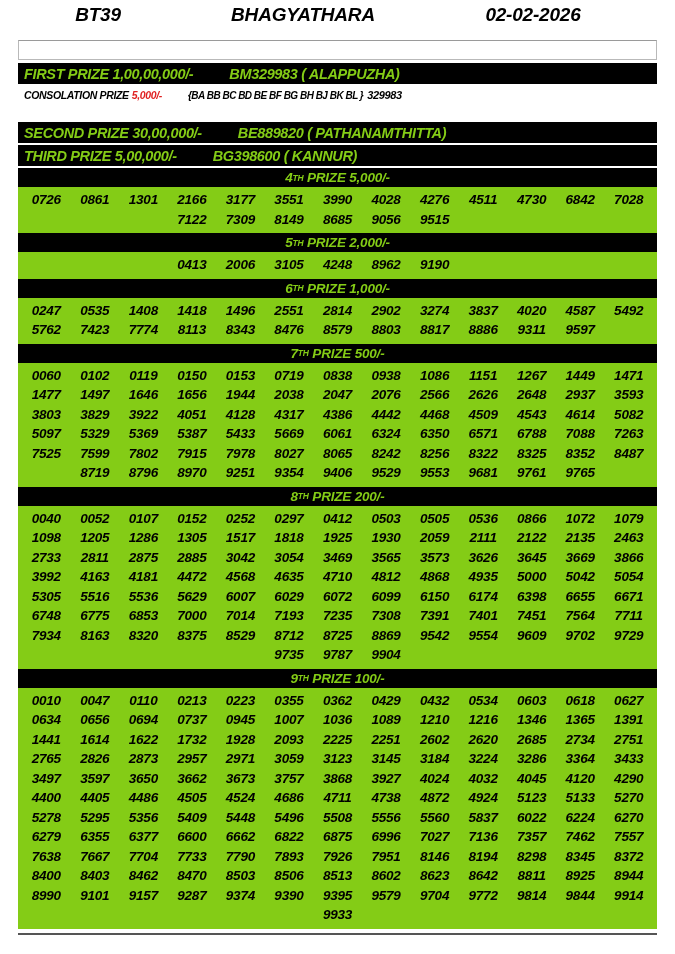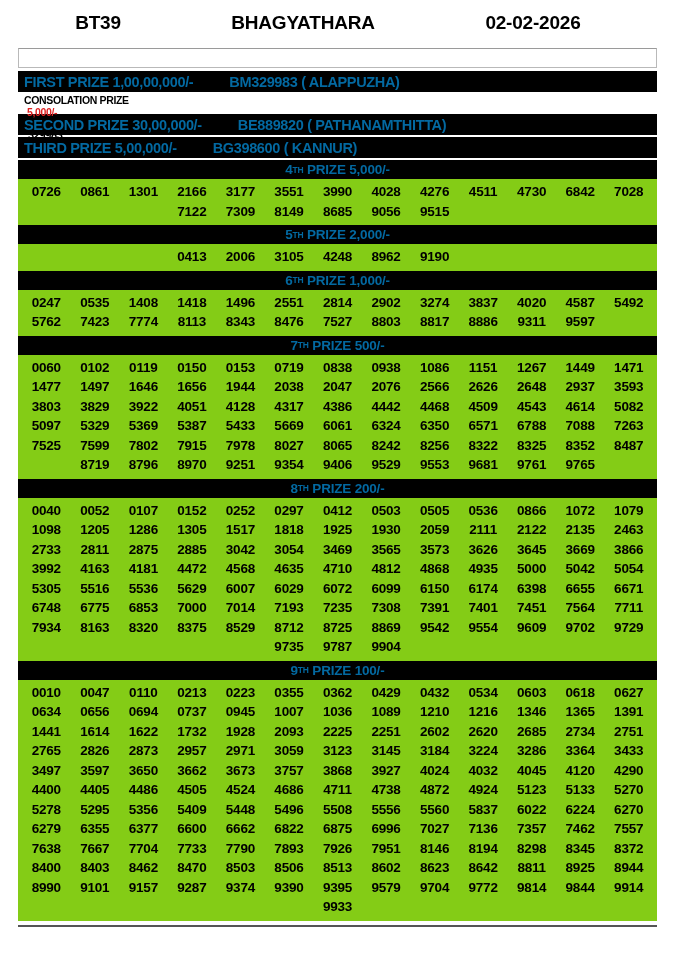"BT39" #sheet { font-style: none -> italic; padding: 8px 18px -> 0 18px }
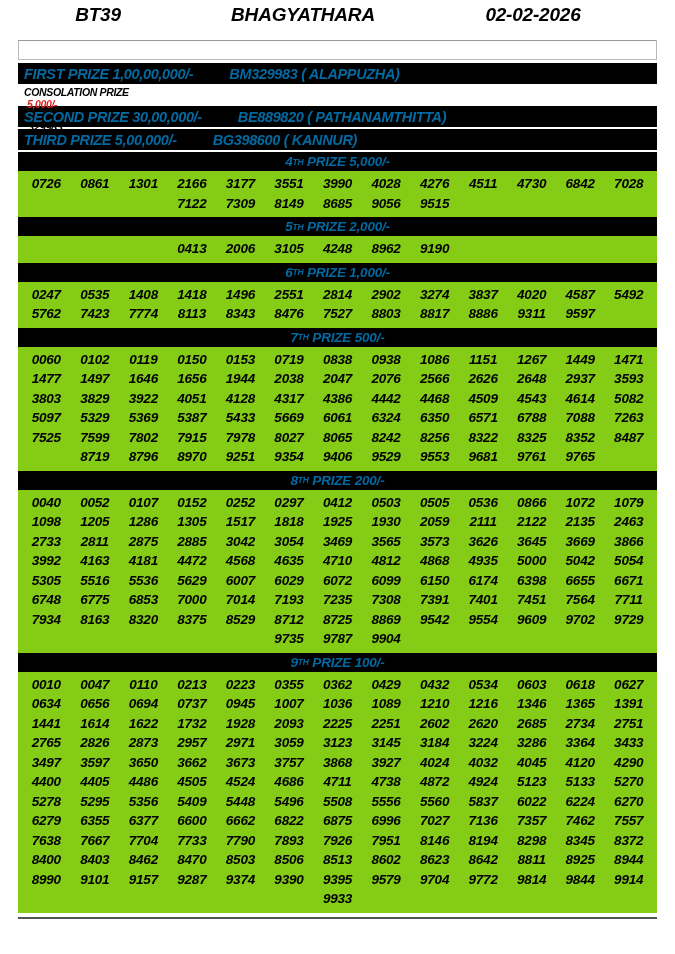"FIRST PRIZE 1,00,00,000/-" .bar { color: #0369a1 -> #84cc16 }
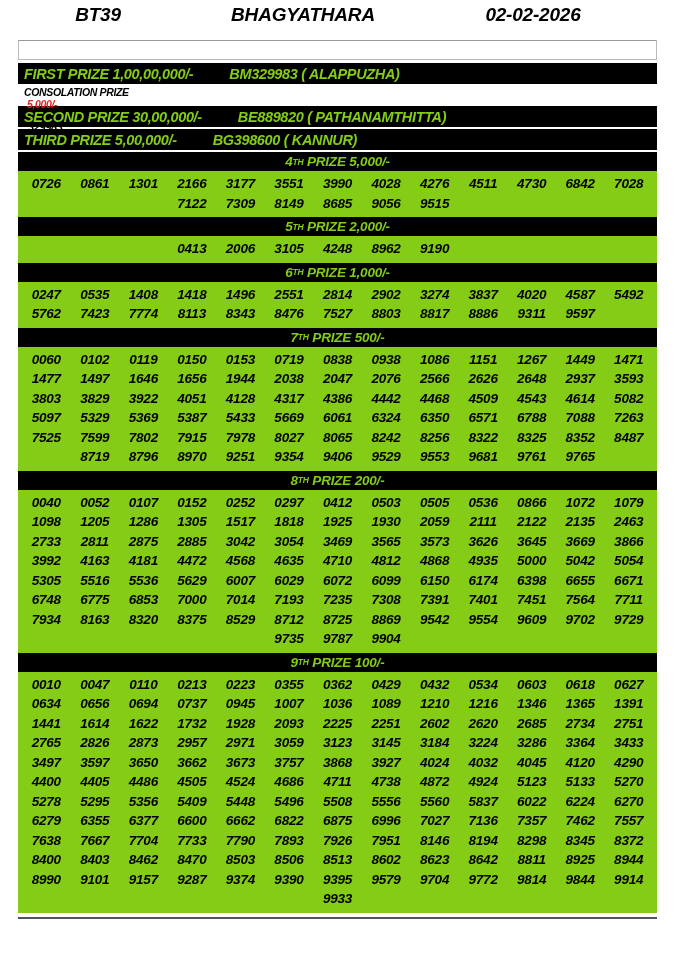"CONSOLATION PRIZE" .consolation { align-items: none -> center; flex-direction: column -> none; margin-bottom: 2px -> 18px }
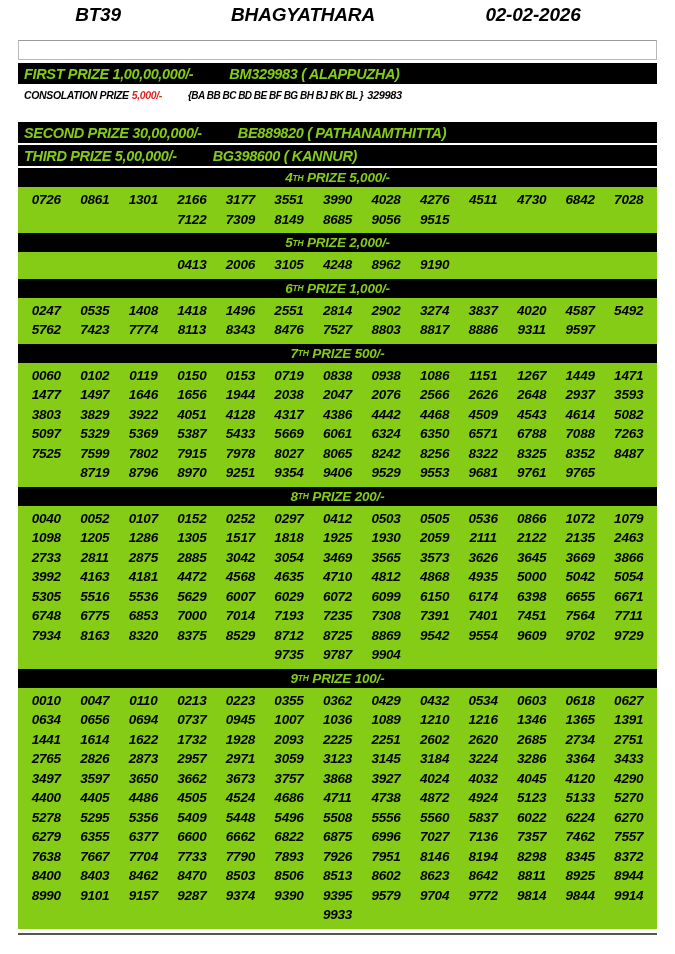"7527" span.num { text: 7527 -> 8579 }
